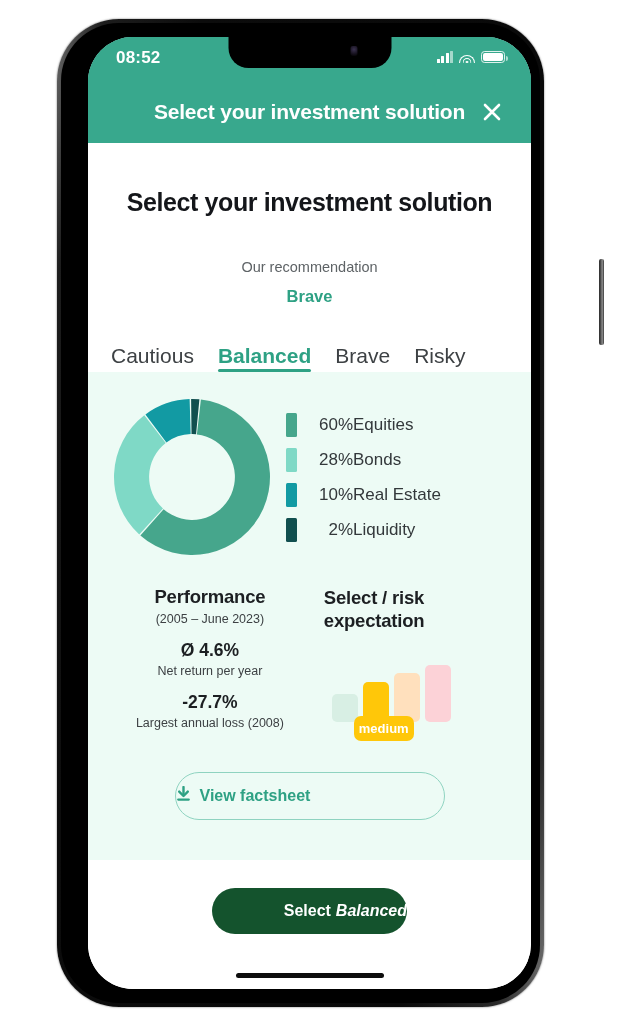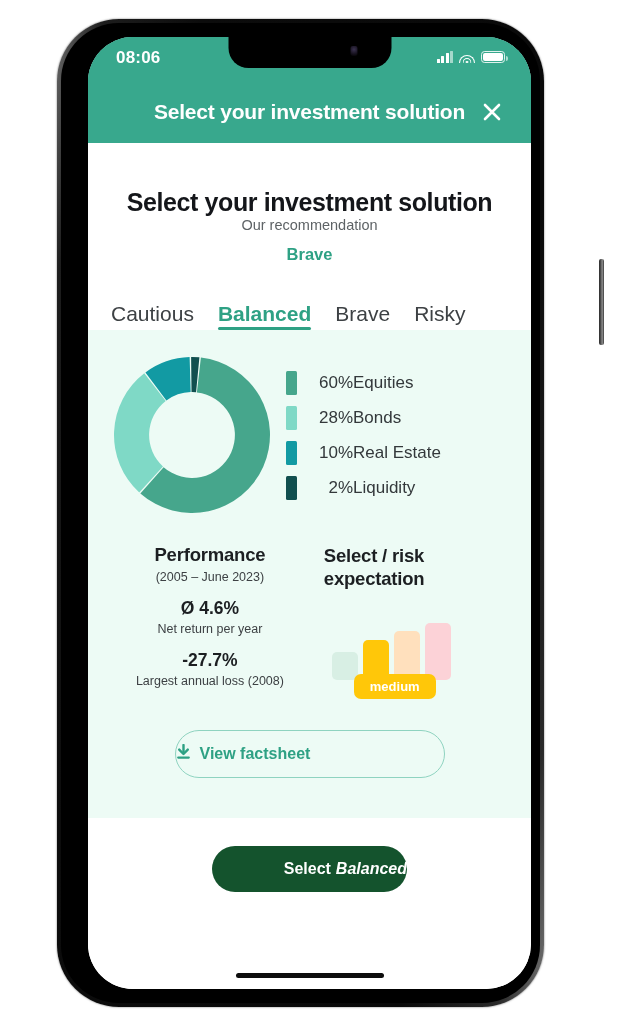"08:06" div.clock { text: 08:06 -> 08:52 }
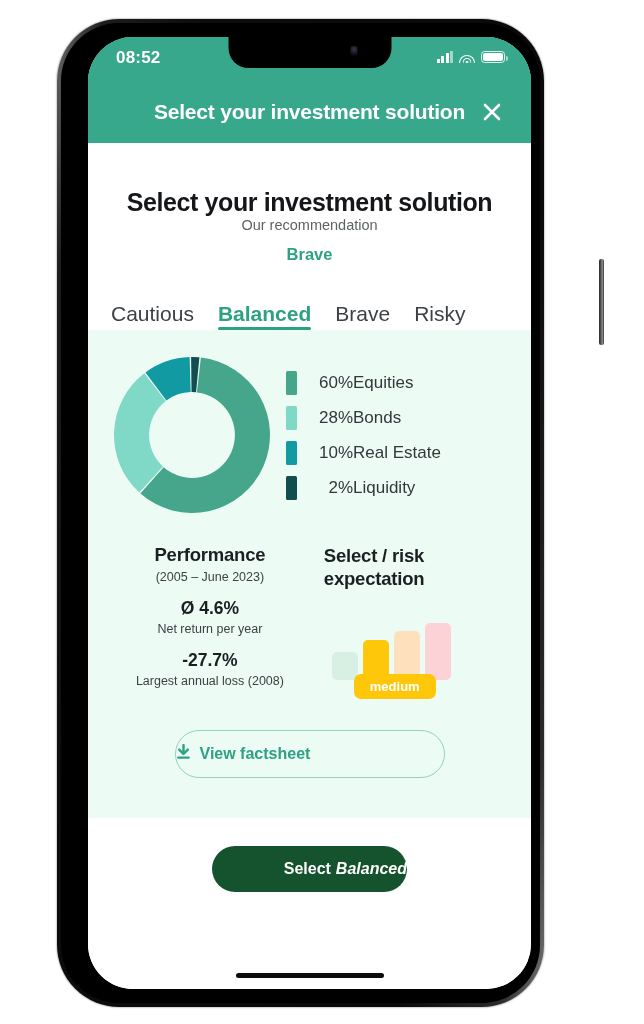"Our recommendation" .reco-label { margin-top: none -> 42px }
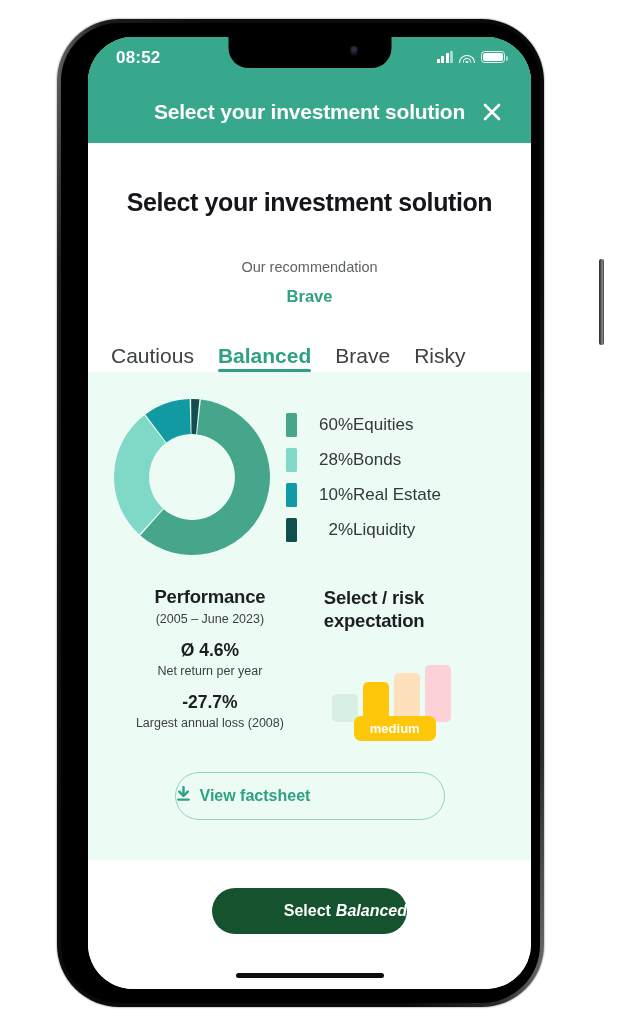"medium" .risk-badge { padding: 5px 16px -> 5px 5px }
